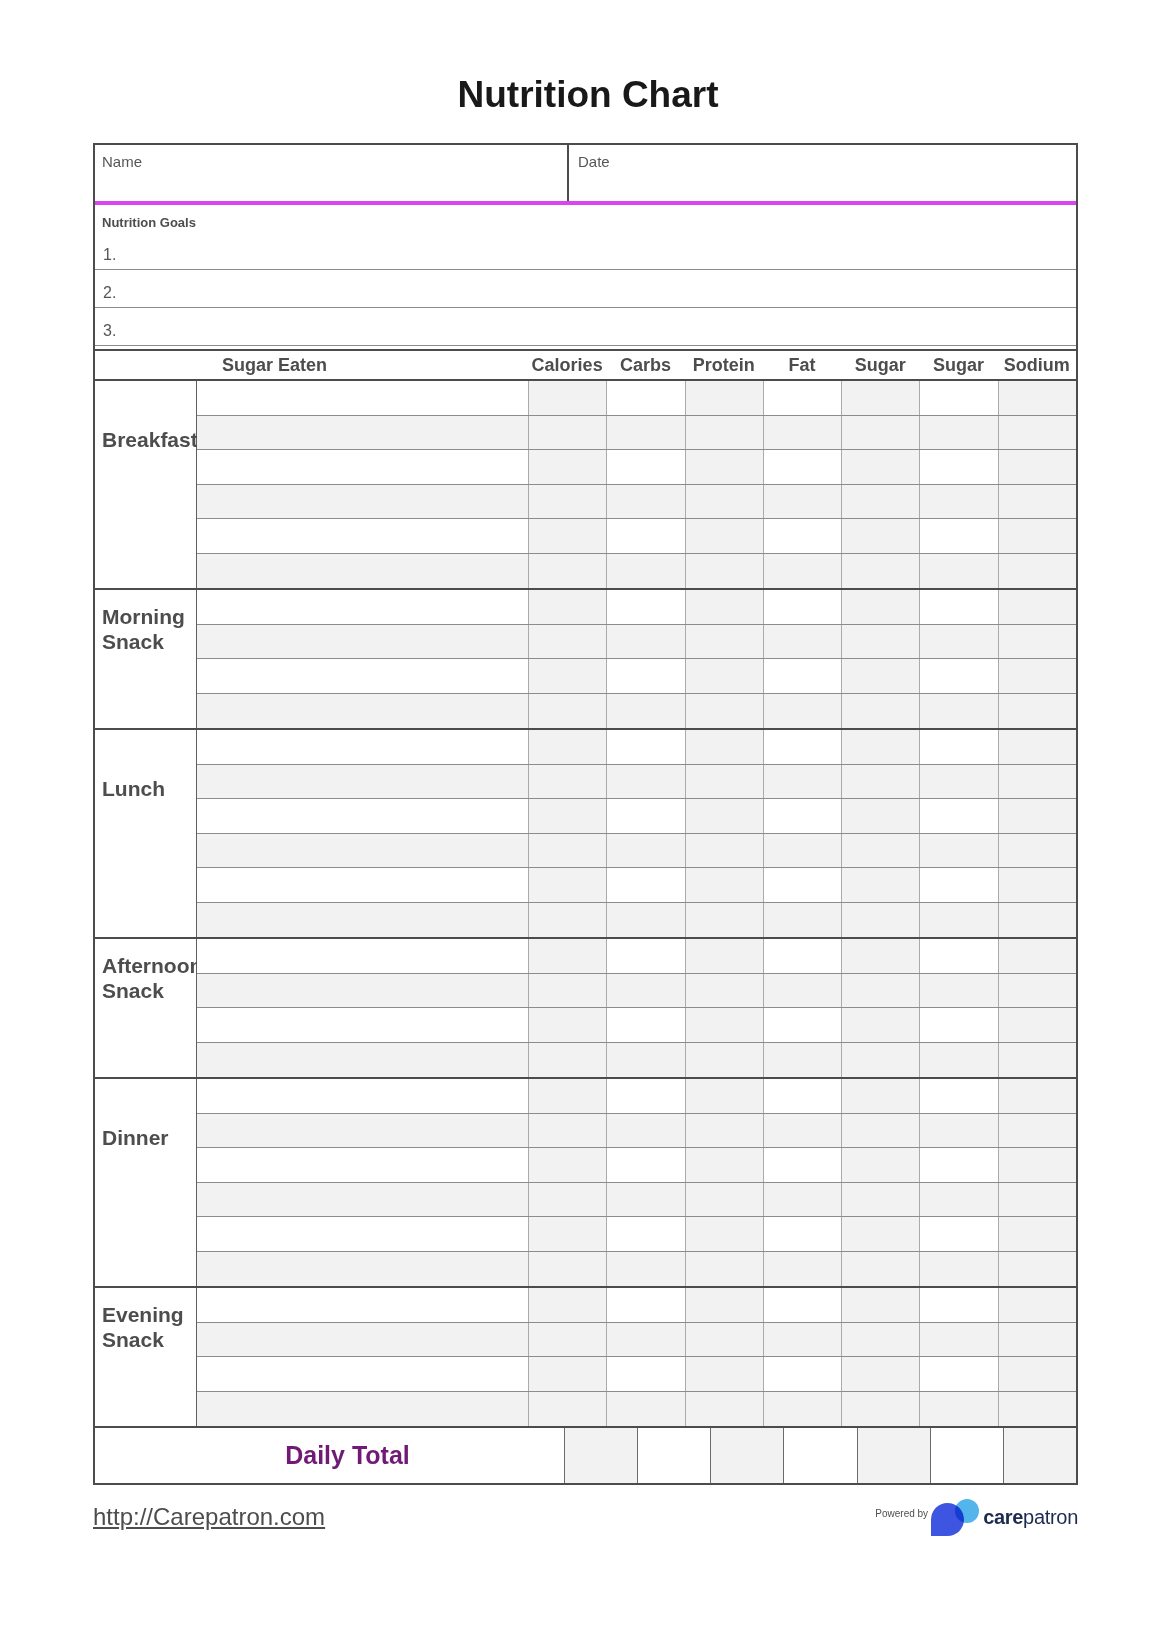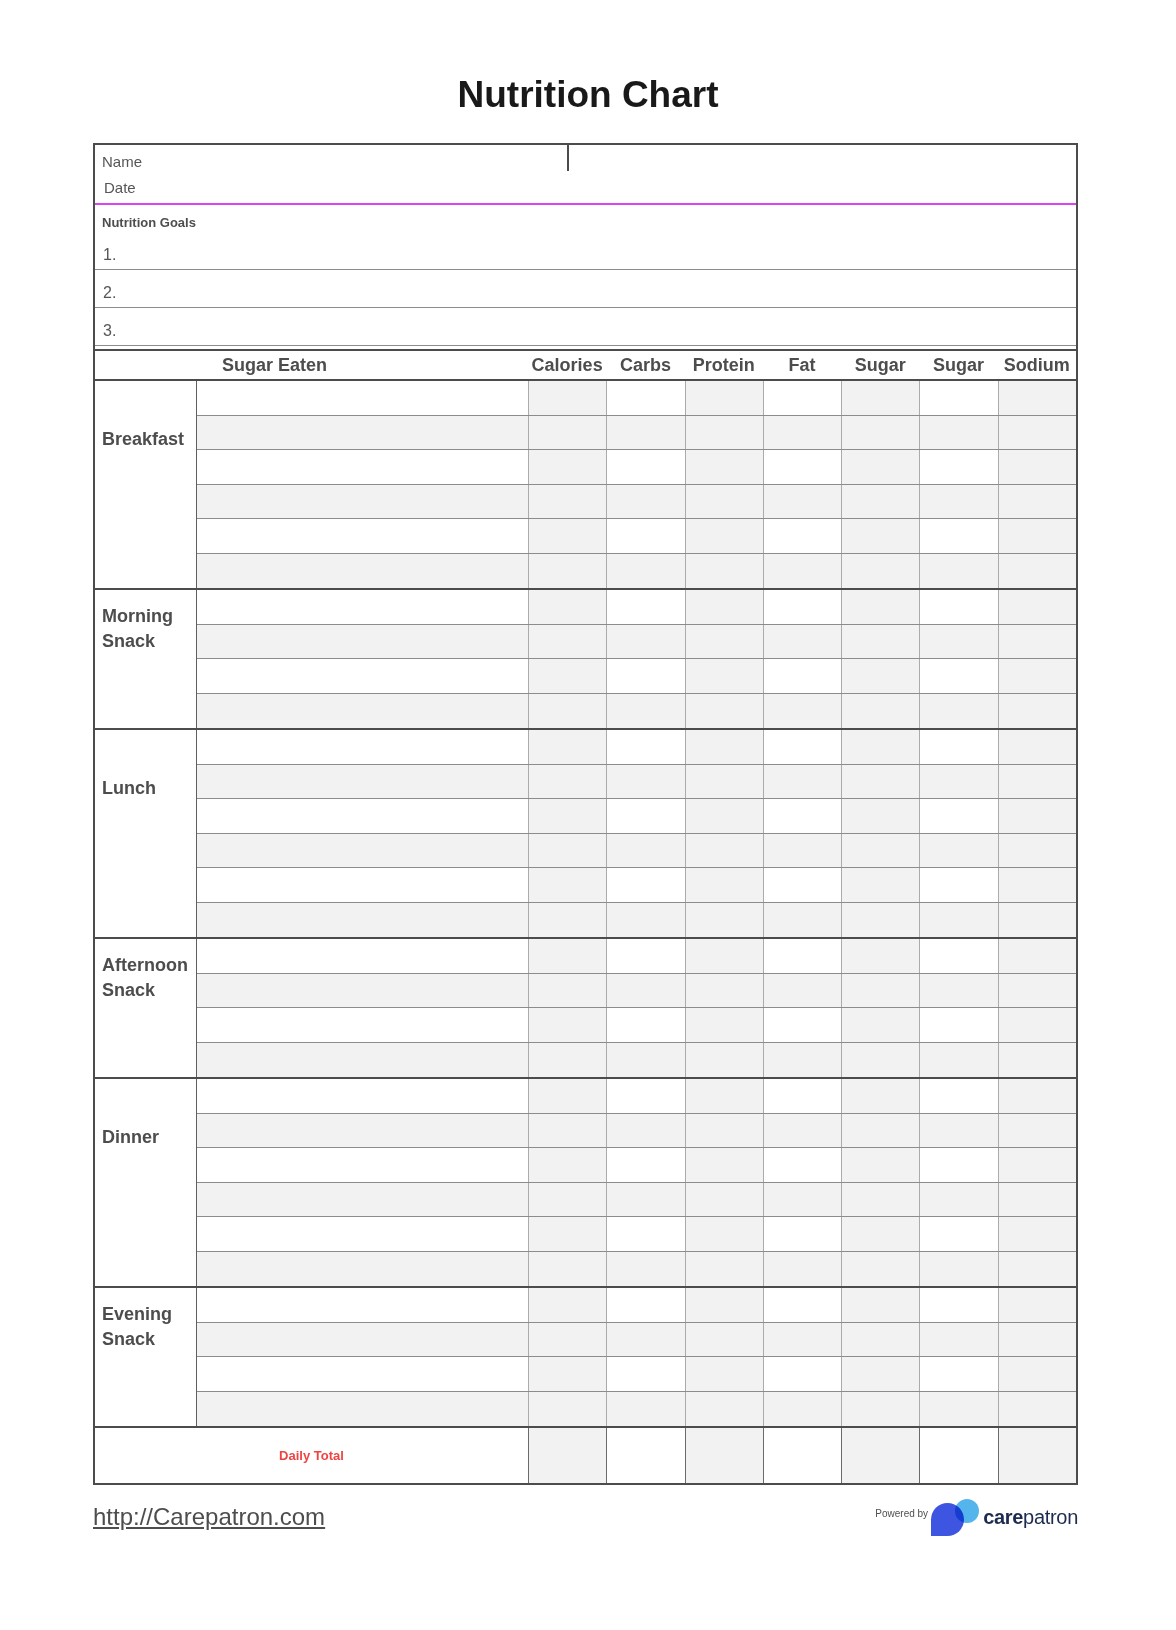"Name" .row-namedate { border-bottom: 2px solid #d946ef -> 4px solid #d946ef; flex-direction: column -> none }
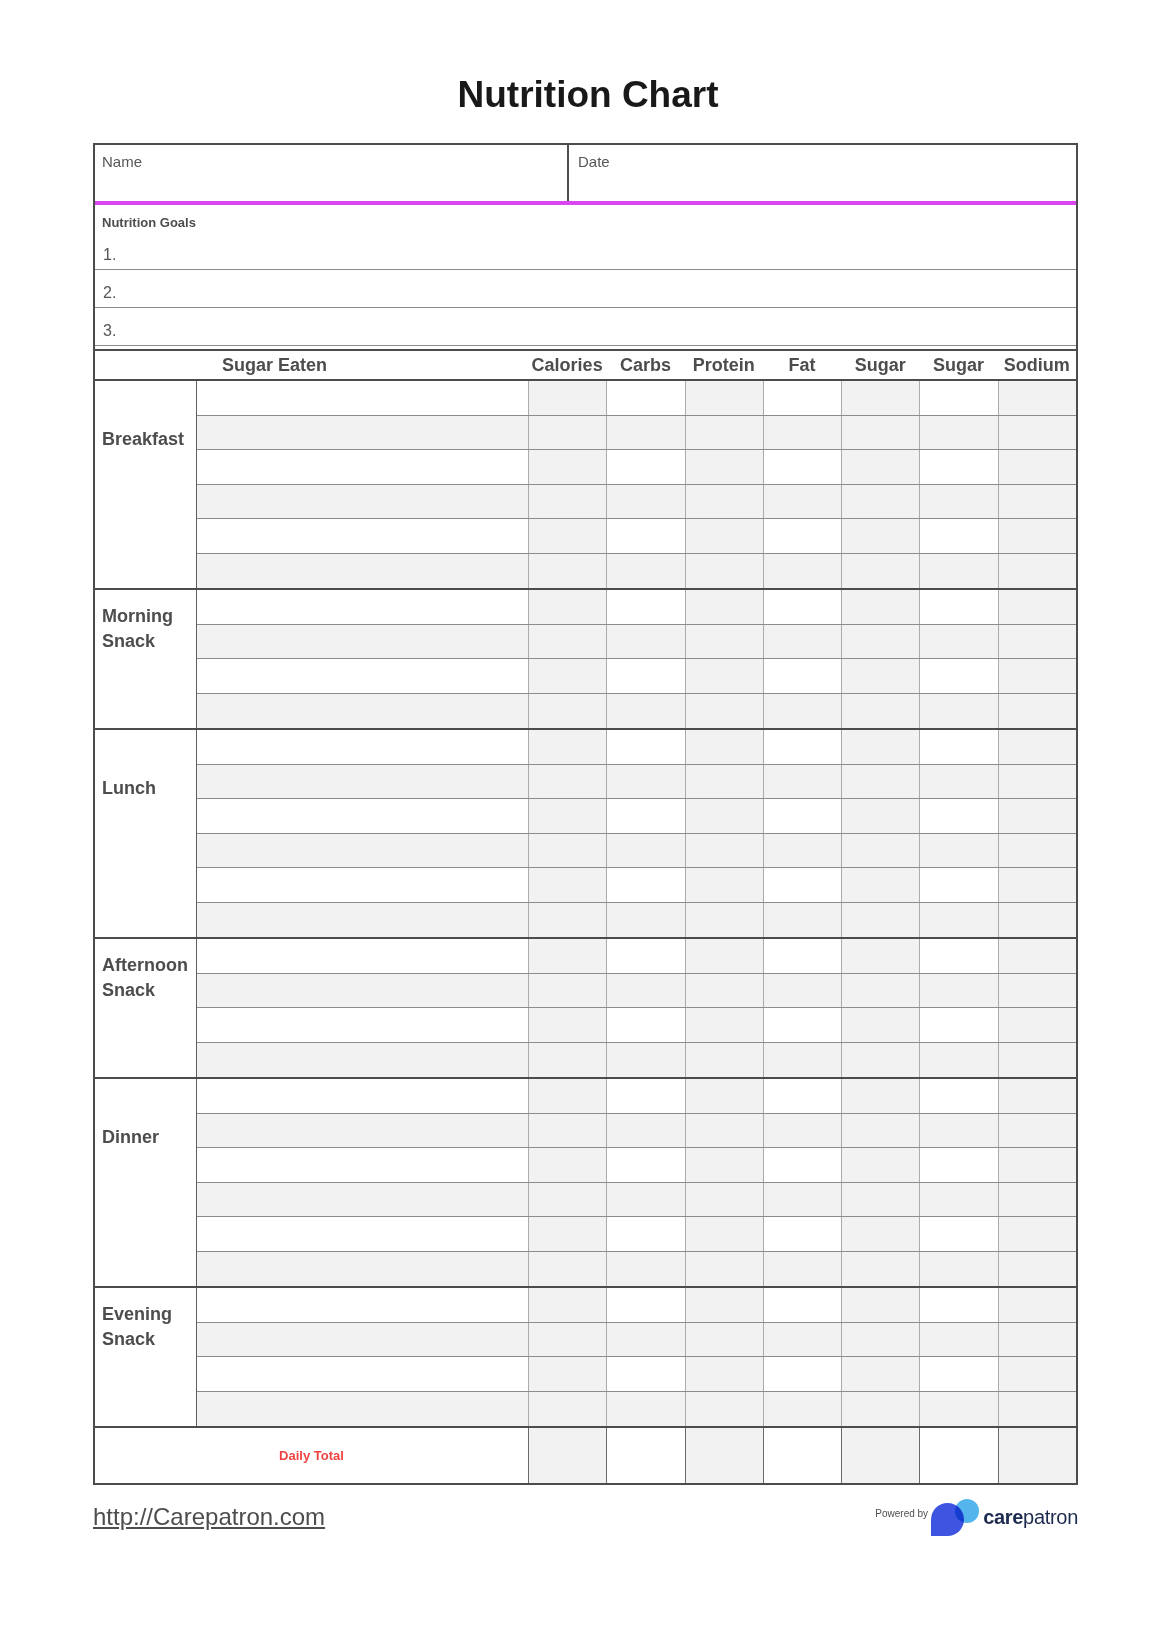"Breakfast" .sec-label { font-size: 18px -> 21px }
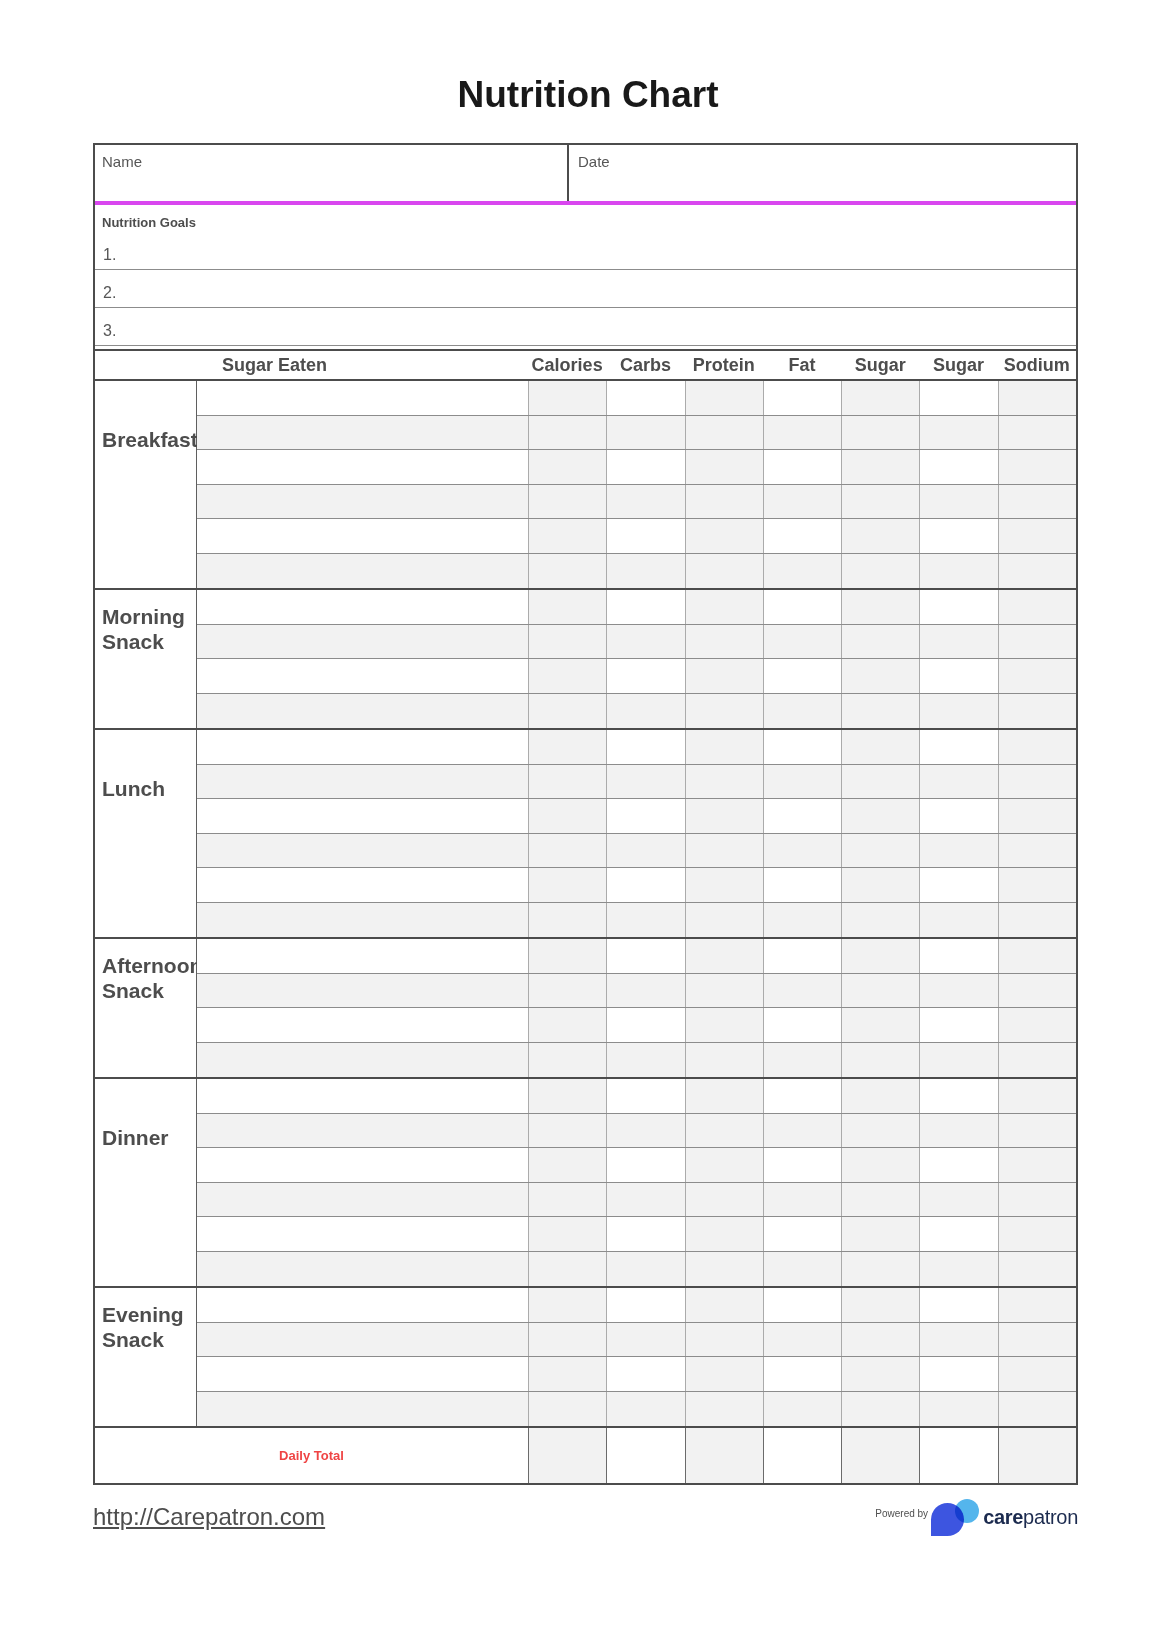"Daily Total" .total-label { color: #ef4444 -> #701a75; font-size: 13px -> 25px; margin-left: none -> 36px }
